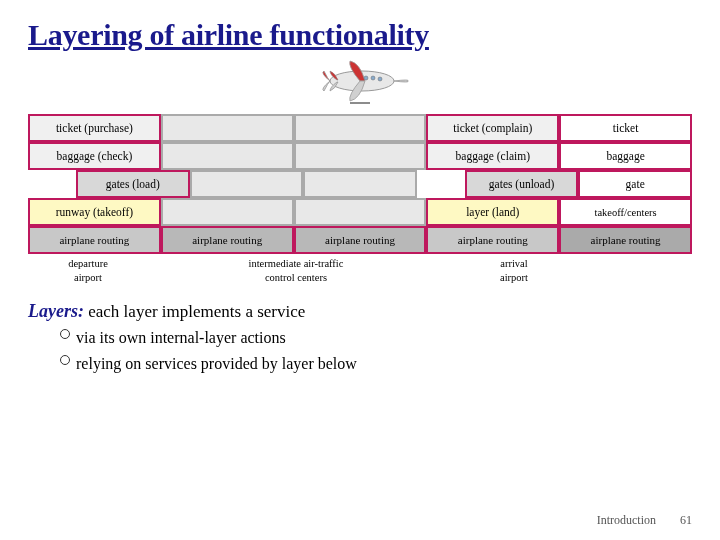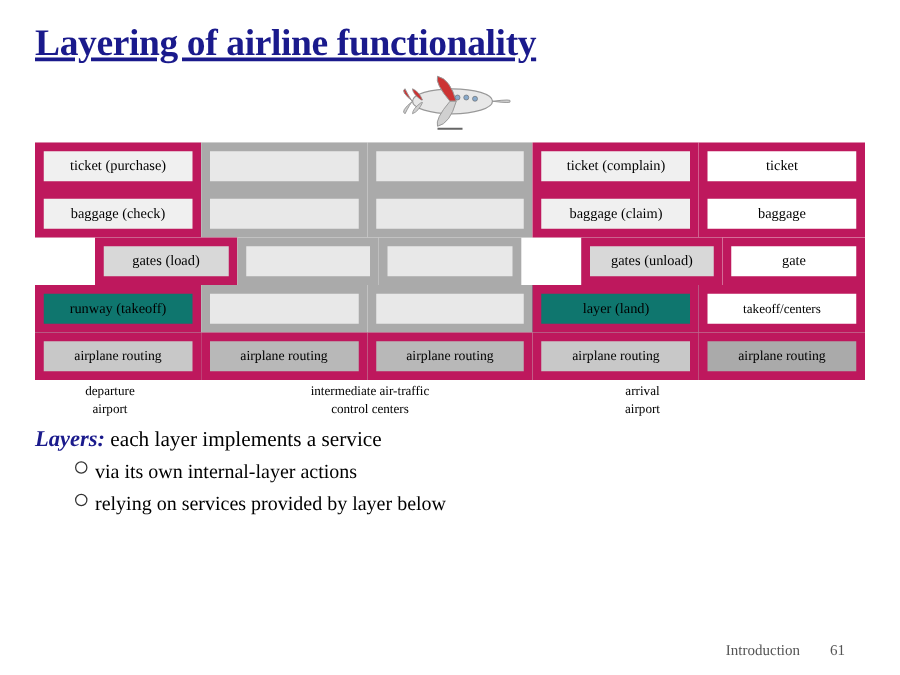"ticket (purchase)" .cell { border: 7px solid #be185d -> 2px solid #be185d }
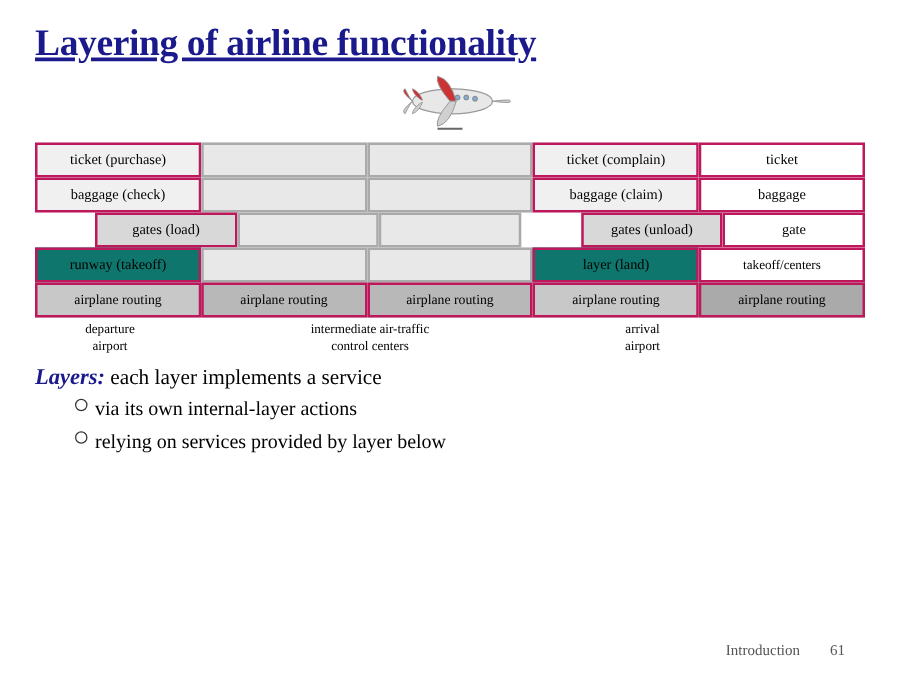"runway (takeoff)" .cell-dark { background: #0f766e -> #fef9c3 }
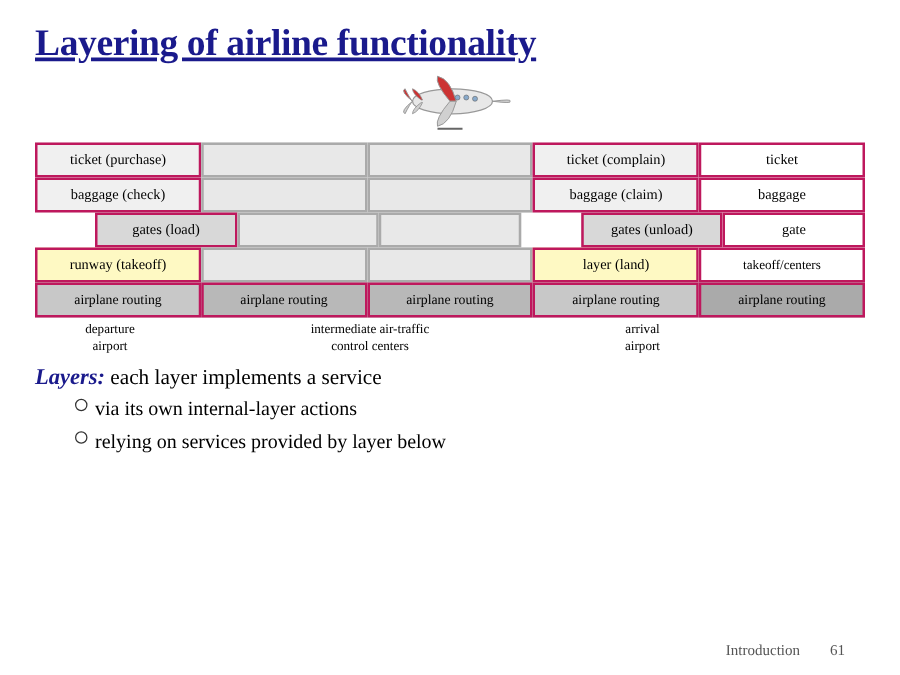"Layers: each layer implements a" .bottom-text { margin-top: 4px -> 14px }
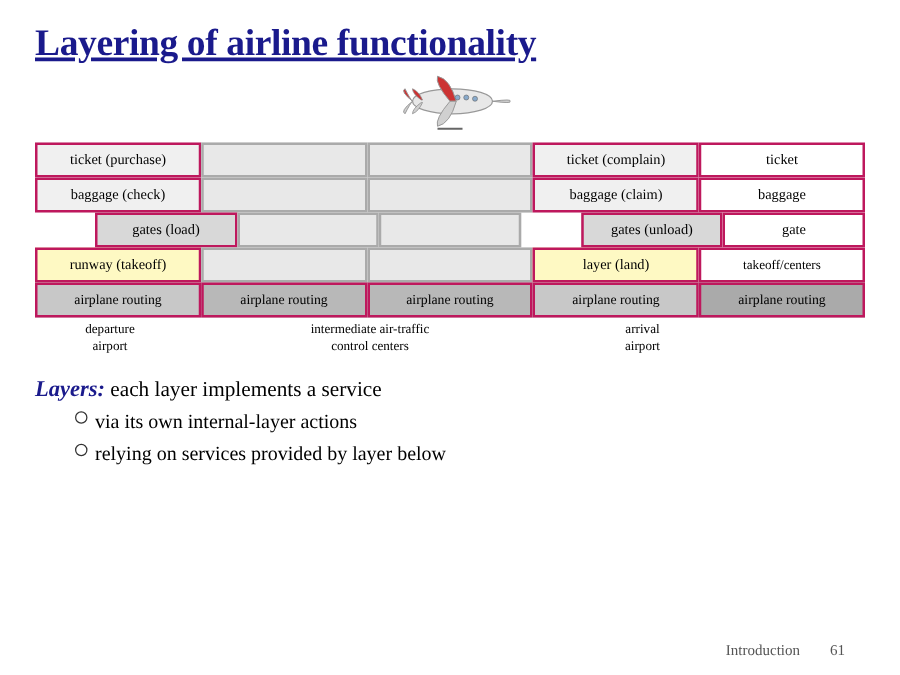"Introduction" .footer { right: 44px -> 28px }
